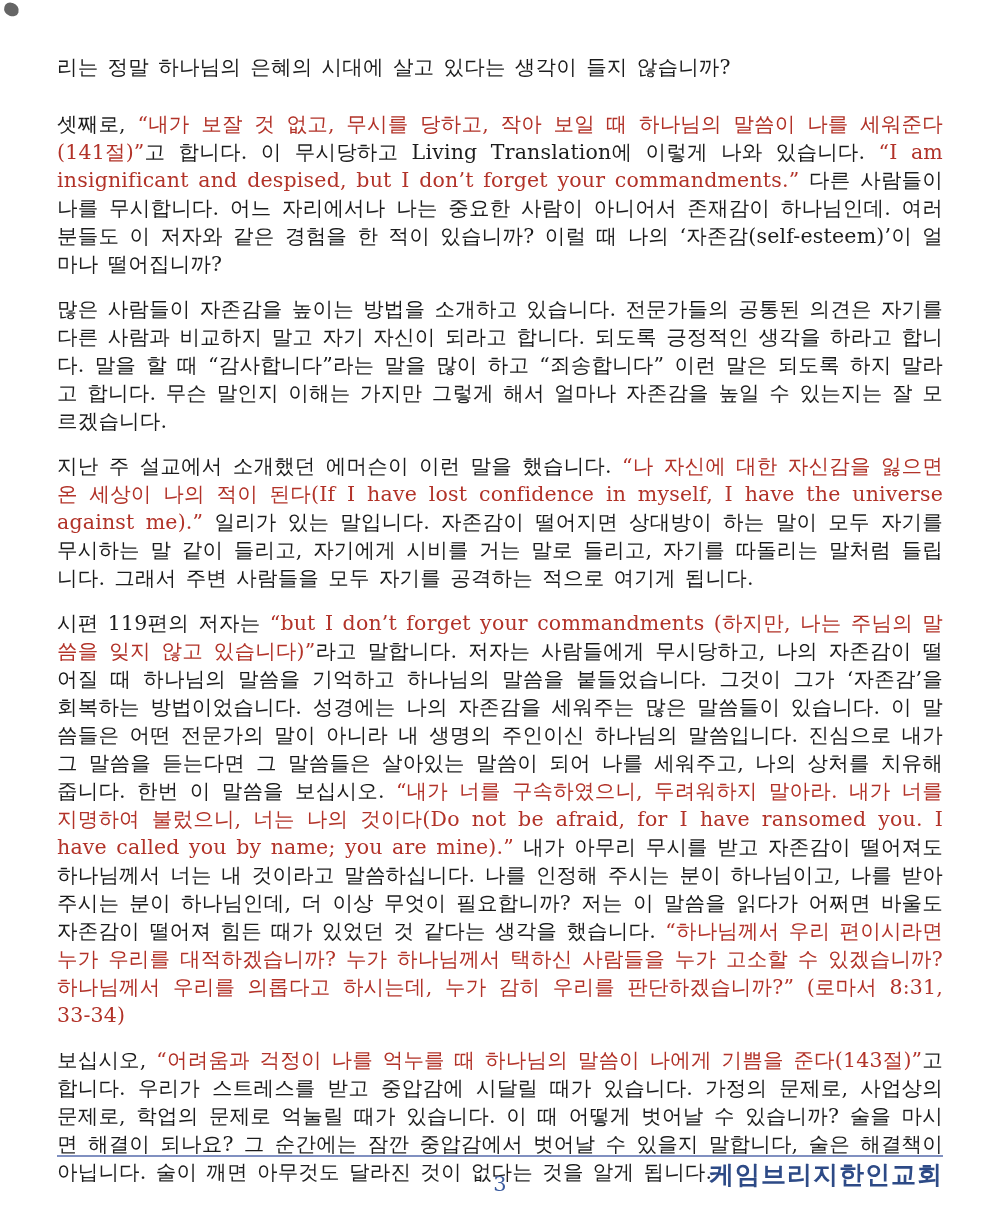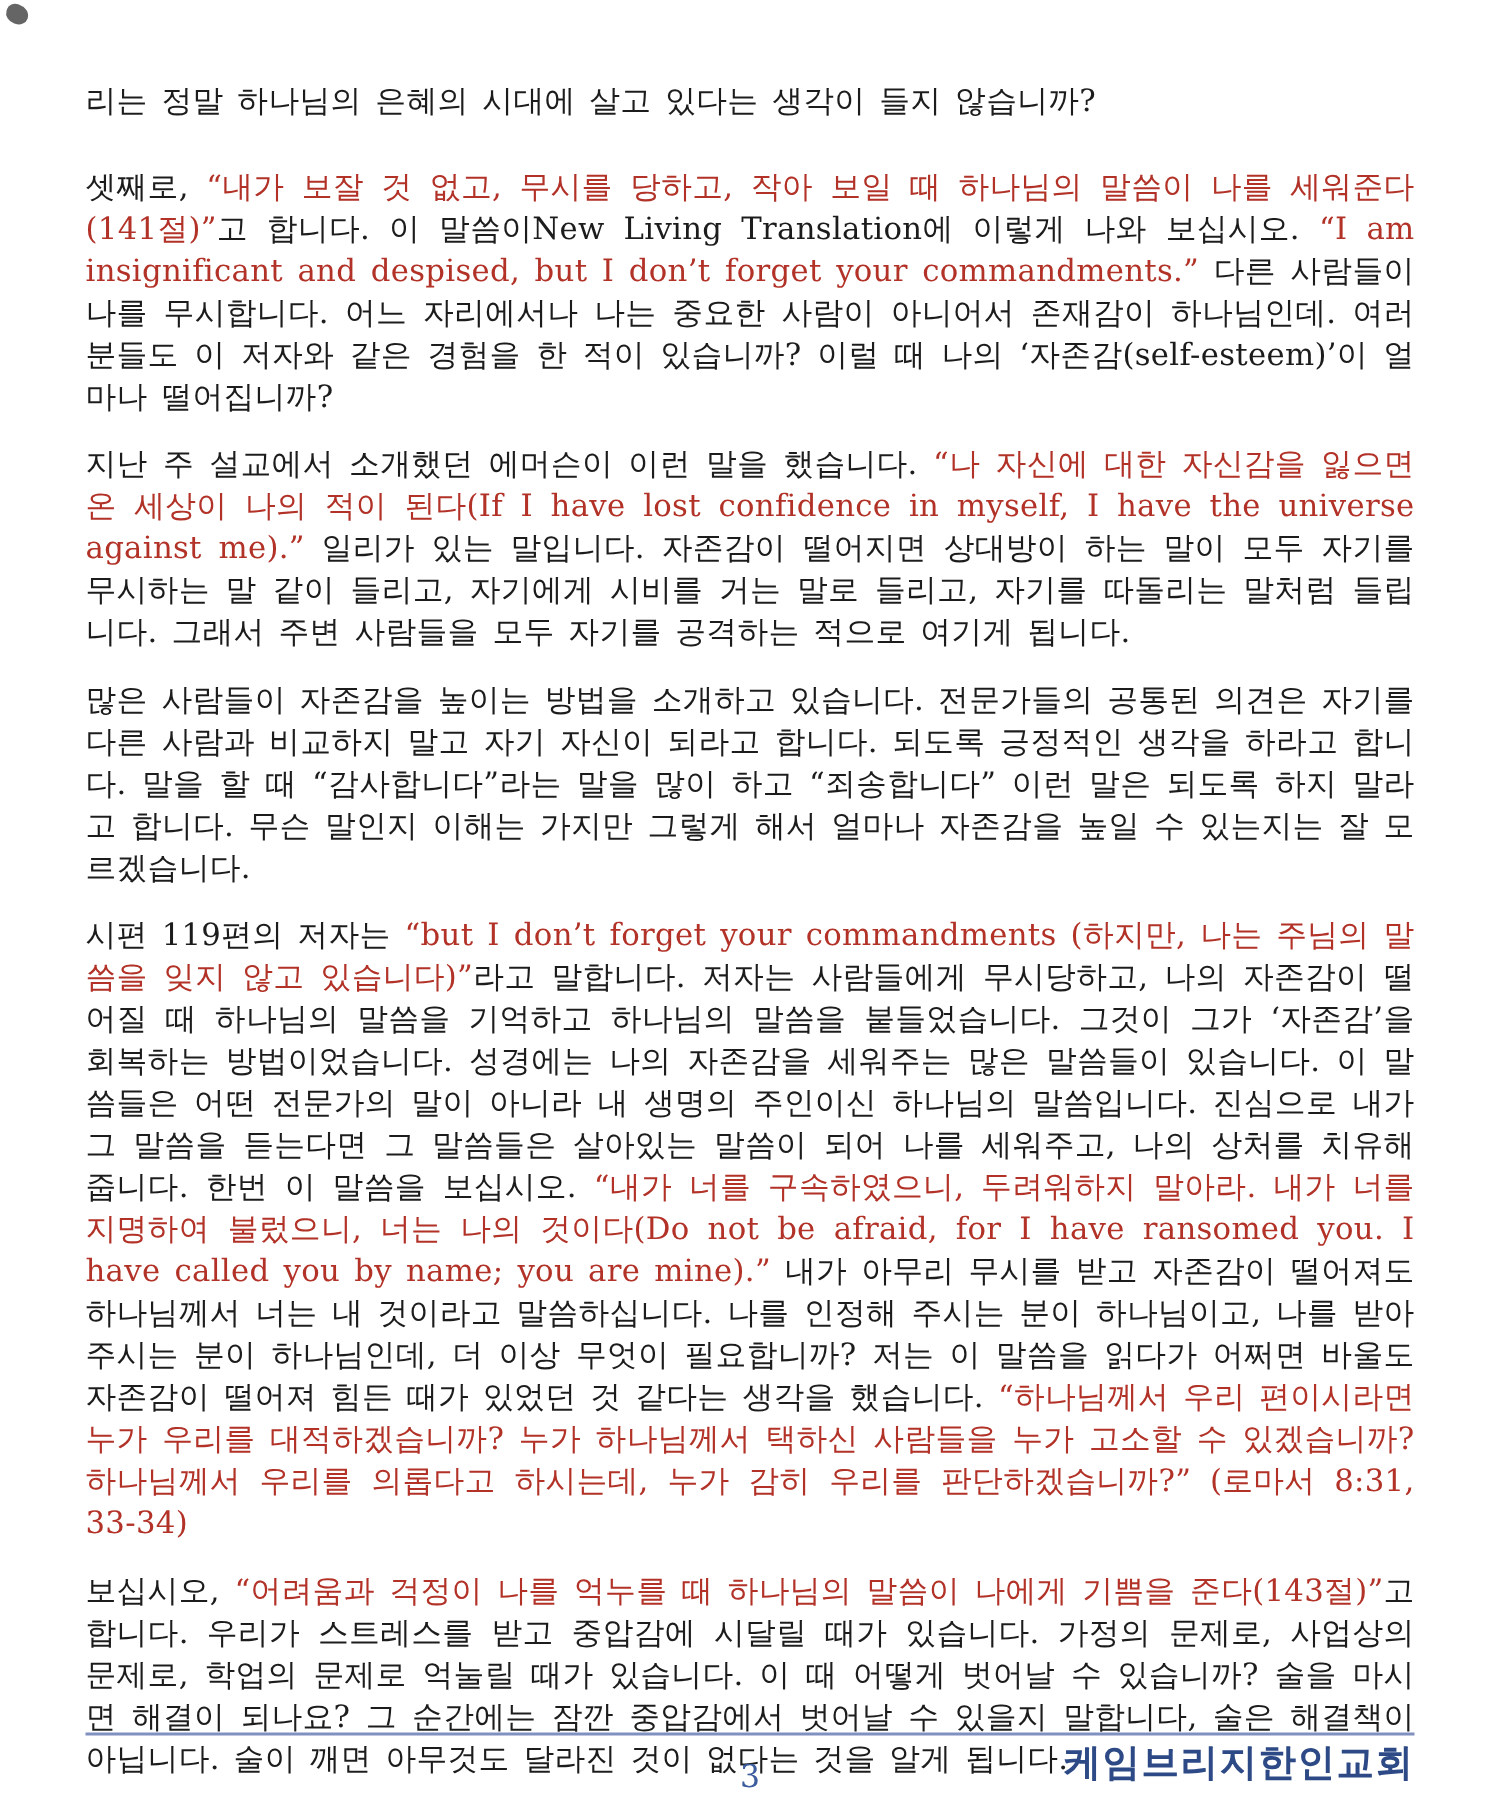"고 합니다. 이 말씀이New Living" span { text: 말씀이New Living Translation에 이렇게 나와 보십시오 -> 무시당하고 Living Translation에 이렇게 나와 있습니다 }
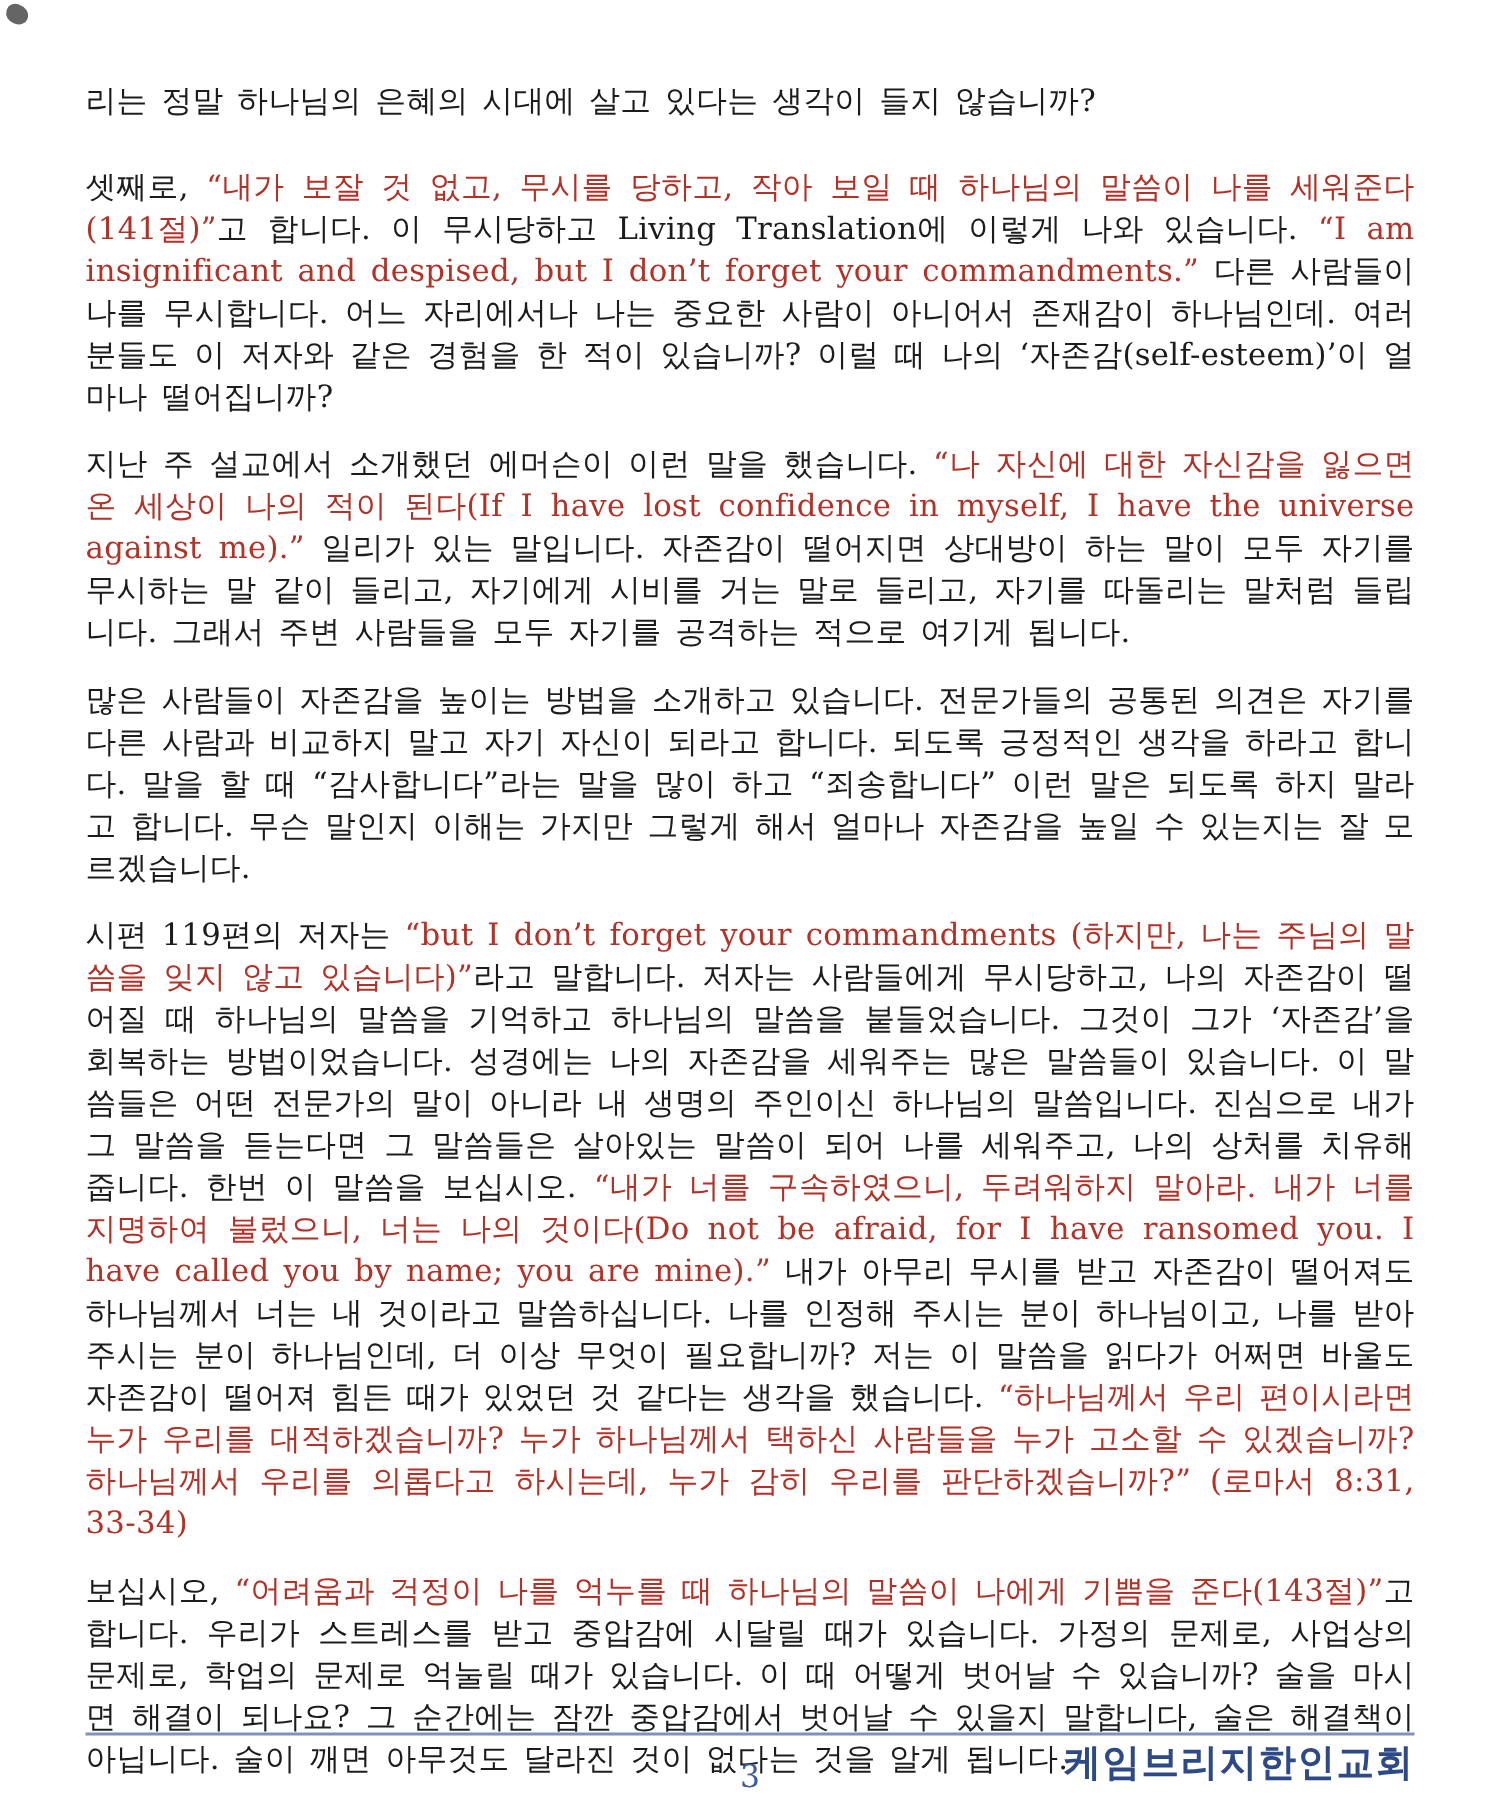"지난 주 설교에서 소개했던 에머슨이" p.para { order: before "많은 사람들이 자존감을 높이는 방법을" -> after "많은 사람들이 자존감을 높이는 방법을" }
